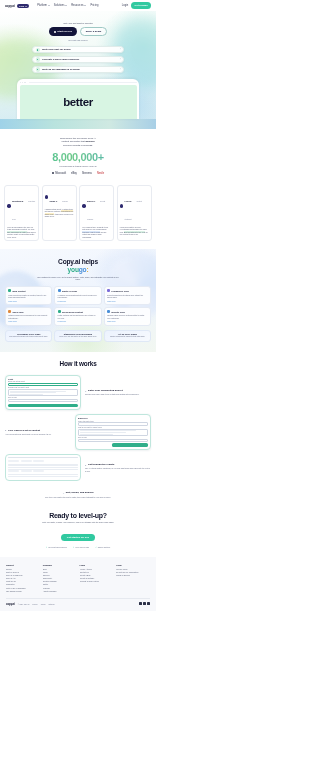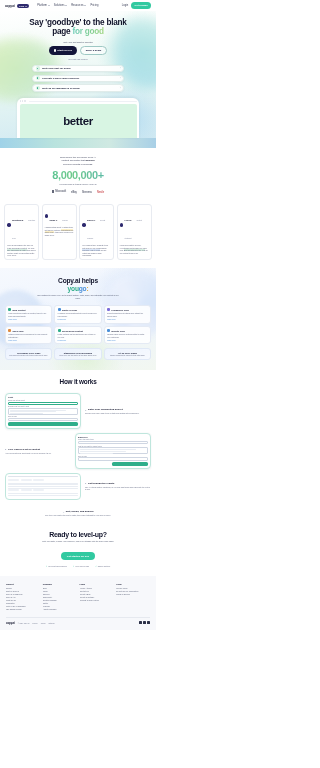"Say 'goodbye' to the blank" h1.h1 { html: <h1> <span>Say 'goodbye' to the blank</span><br> <span>page </span><span>for good</span> </h1> -> none }
